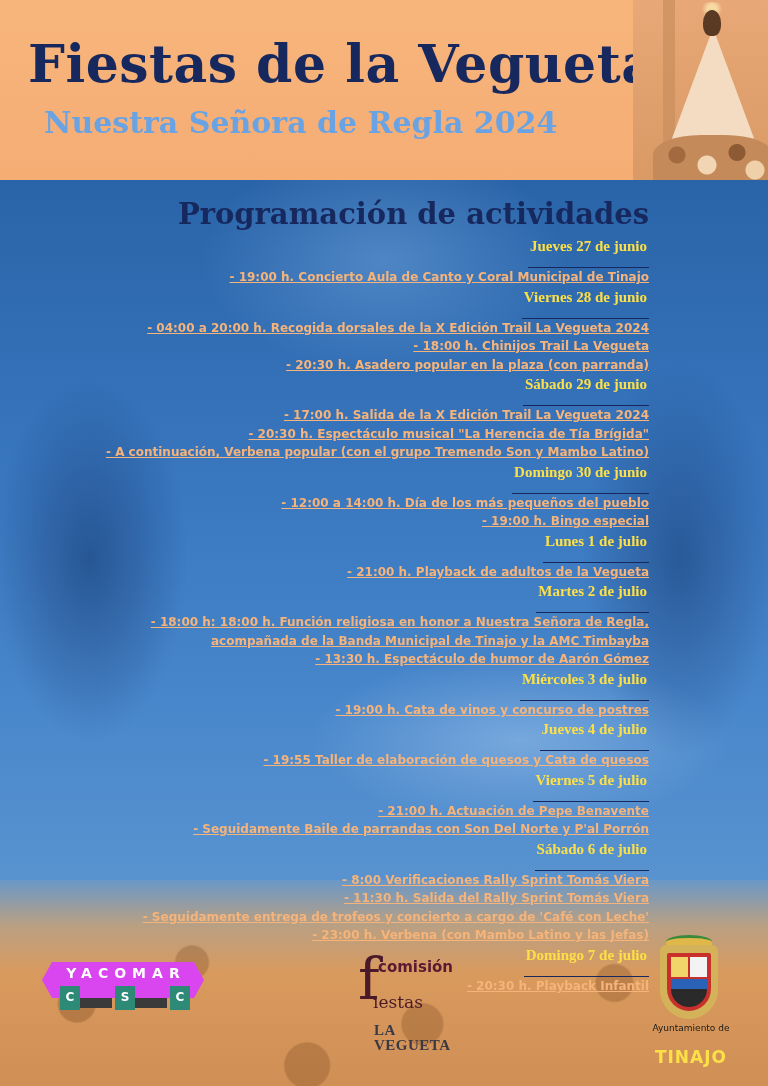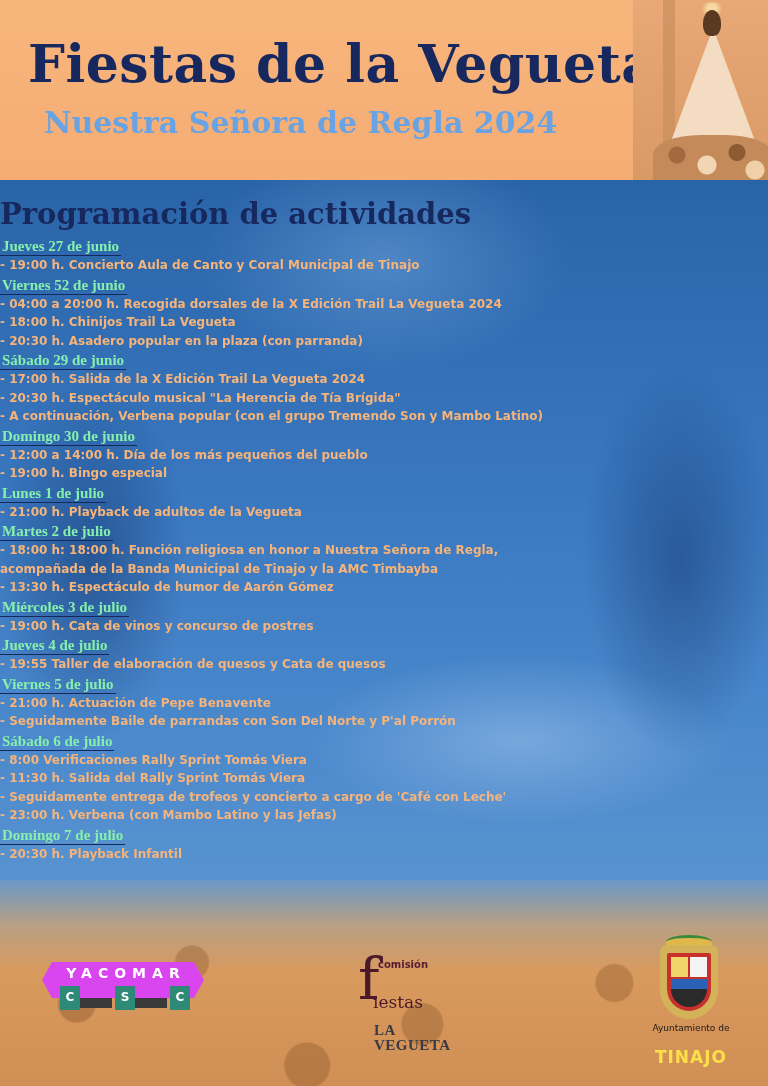"Programación de actividades" .program { text-align: left -> right }
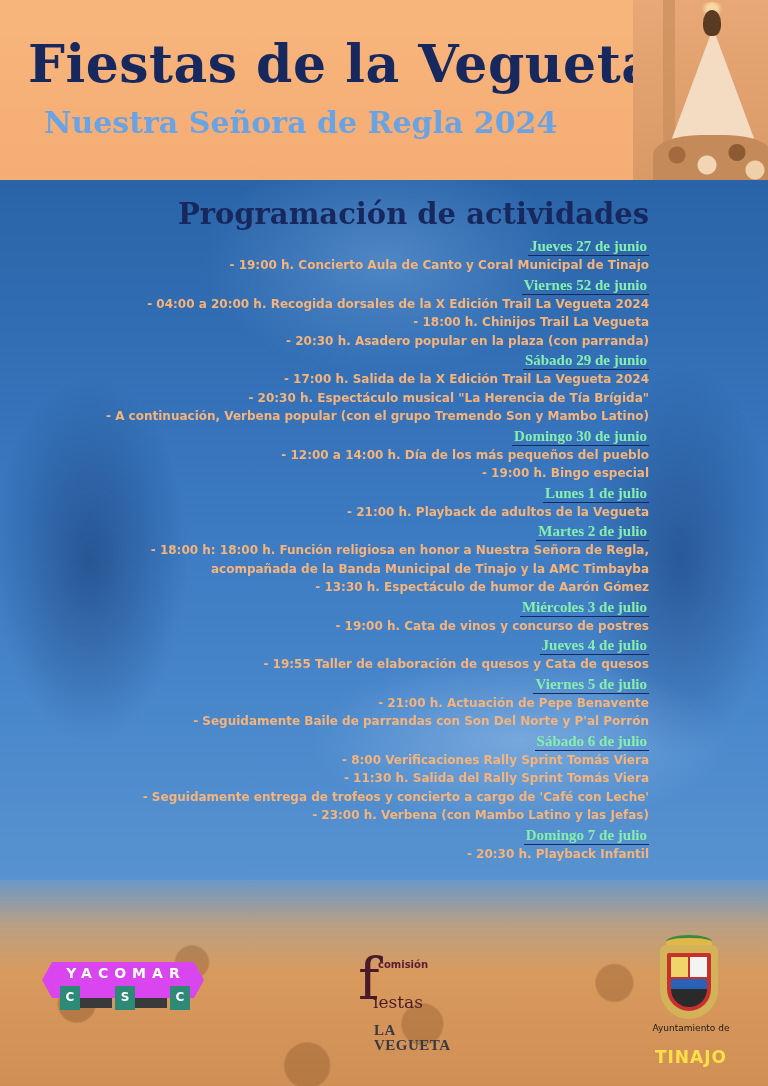"Jueves 27 de junio" .day { color: #86efac -> #fde047; padding: 0 2px 0 -> 0 2px 12px }
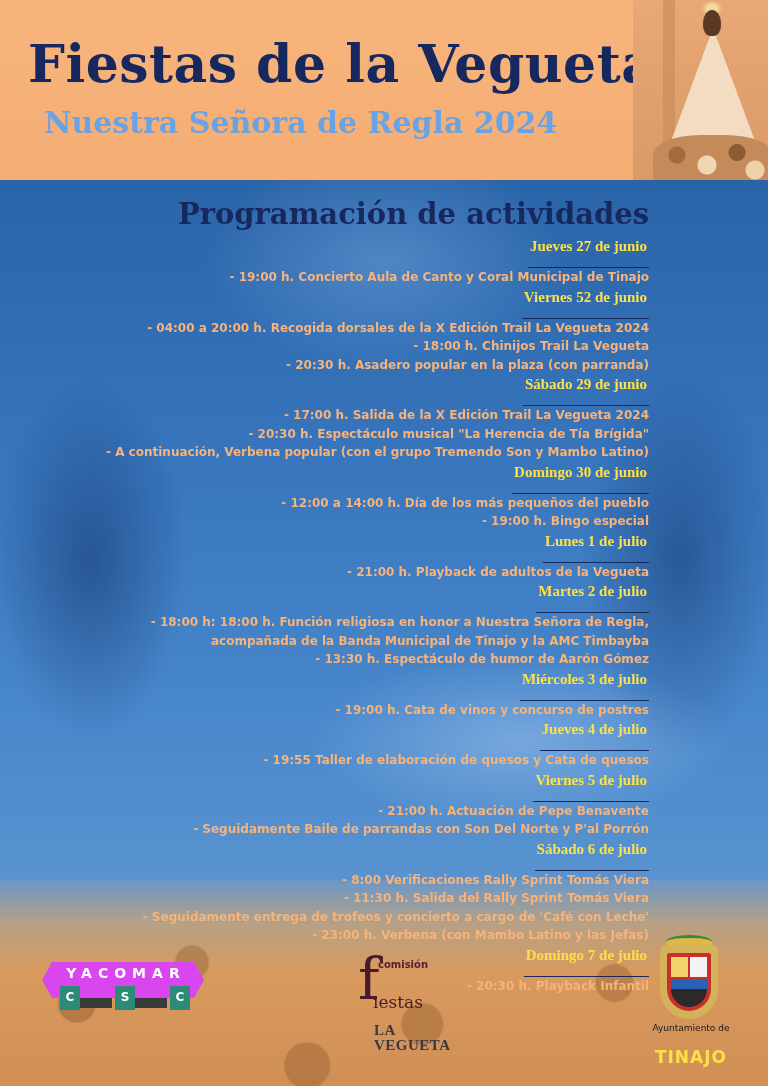"- 19:00 h. Concierto Aula" .event { text-decoration: none -> underline }
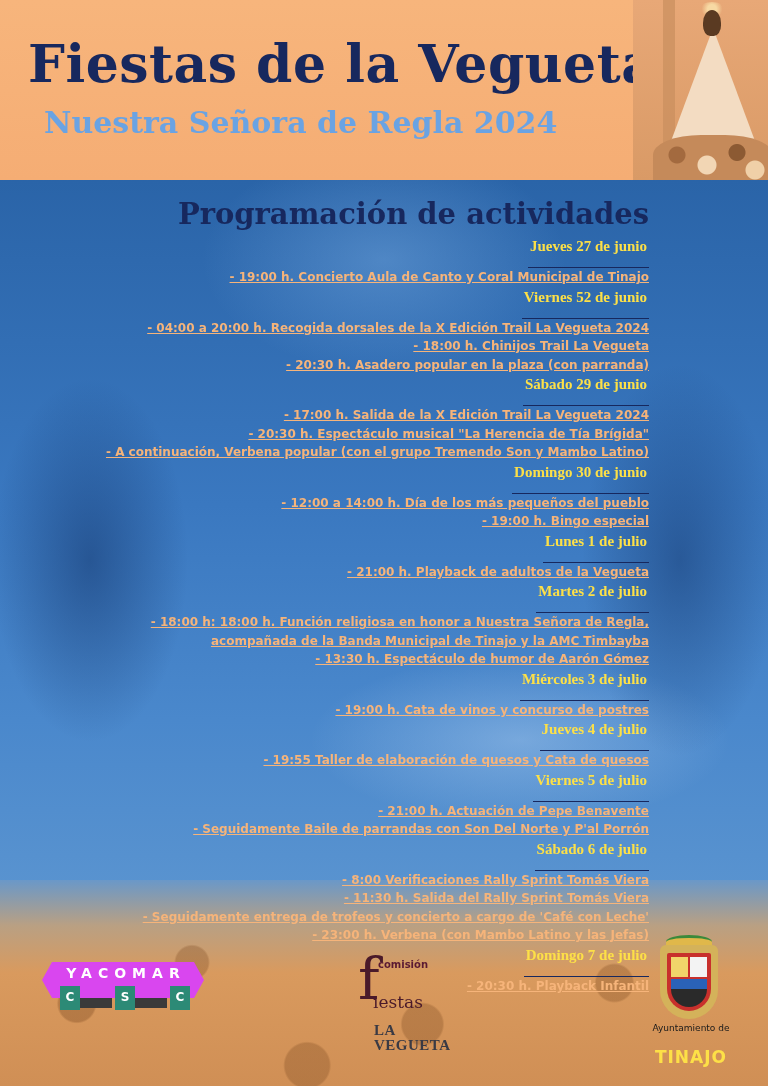"Viernes 52 de junio" div.day { text: 52 -> 28 }
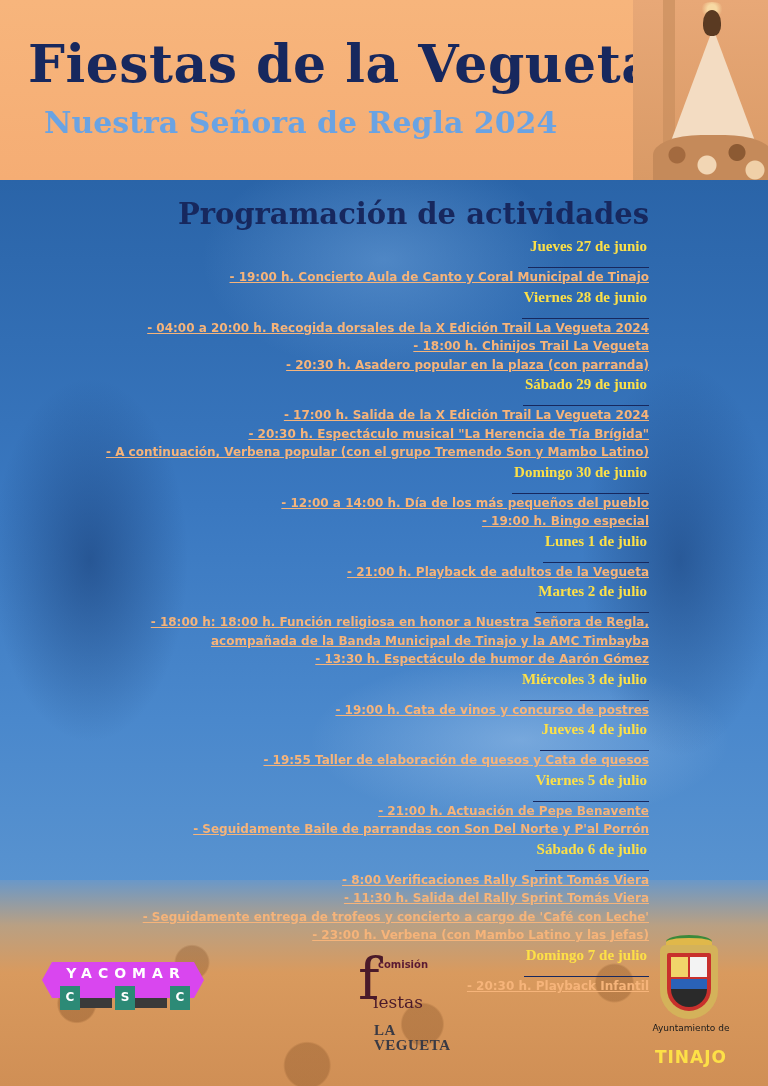"comisión" .comision-word { font-size: 10px -> 15px }
